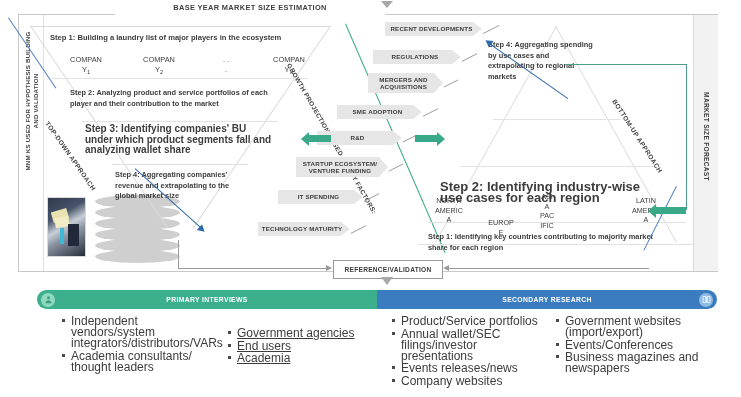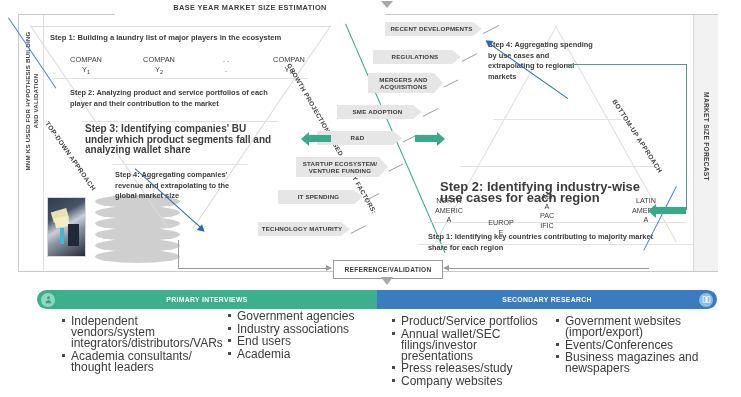"Government agencies" #bc2 { text-decoration: none -> underline; top: 311px -> 328px }
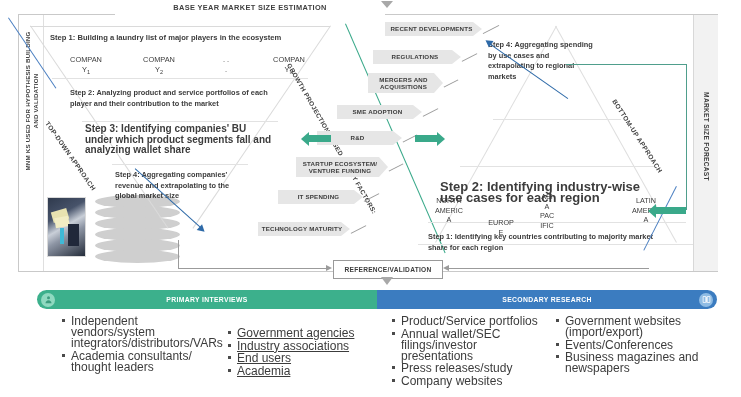"Industry associations" li { html: <li>Industry associations</li> -> none }
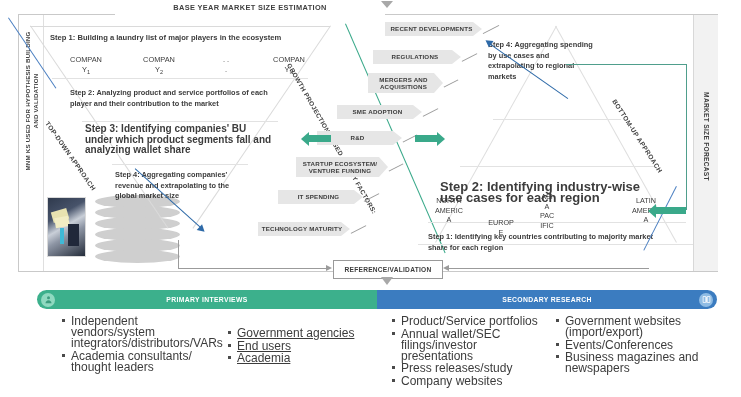"Press releases/study" li { text: Press releases/study -> Events releases/news }
